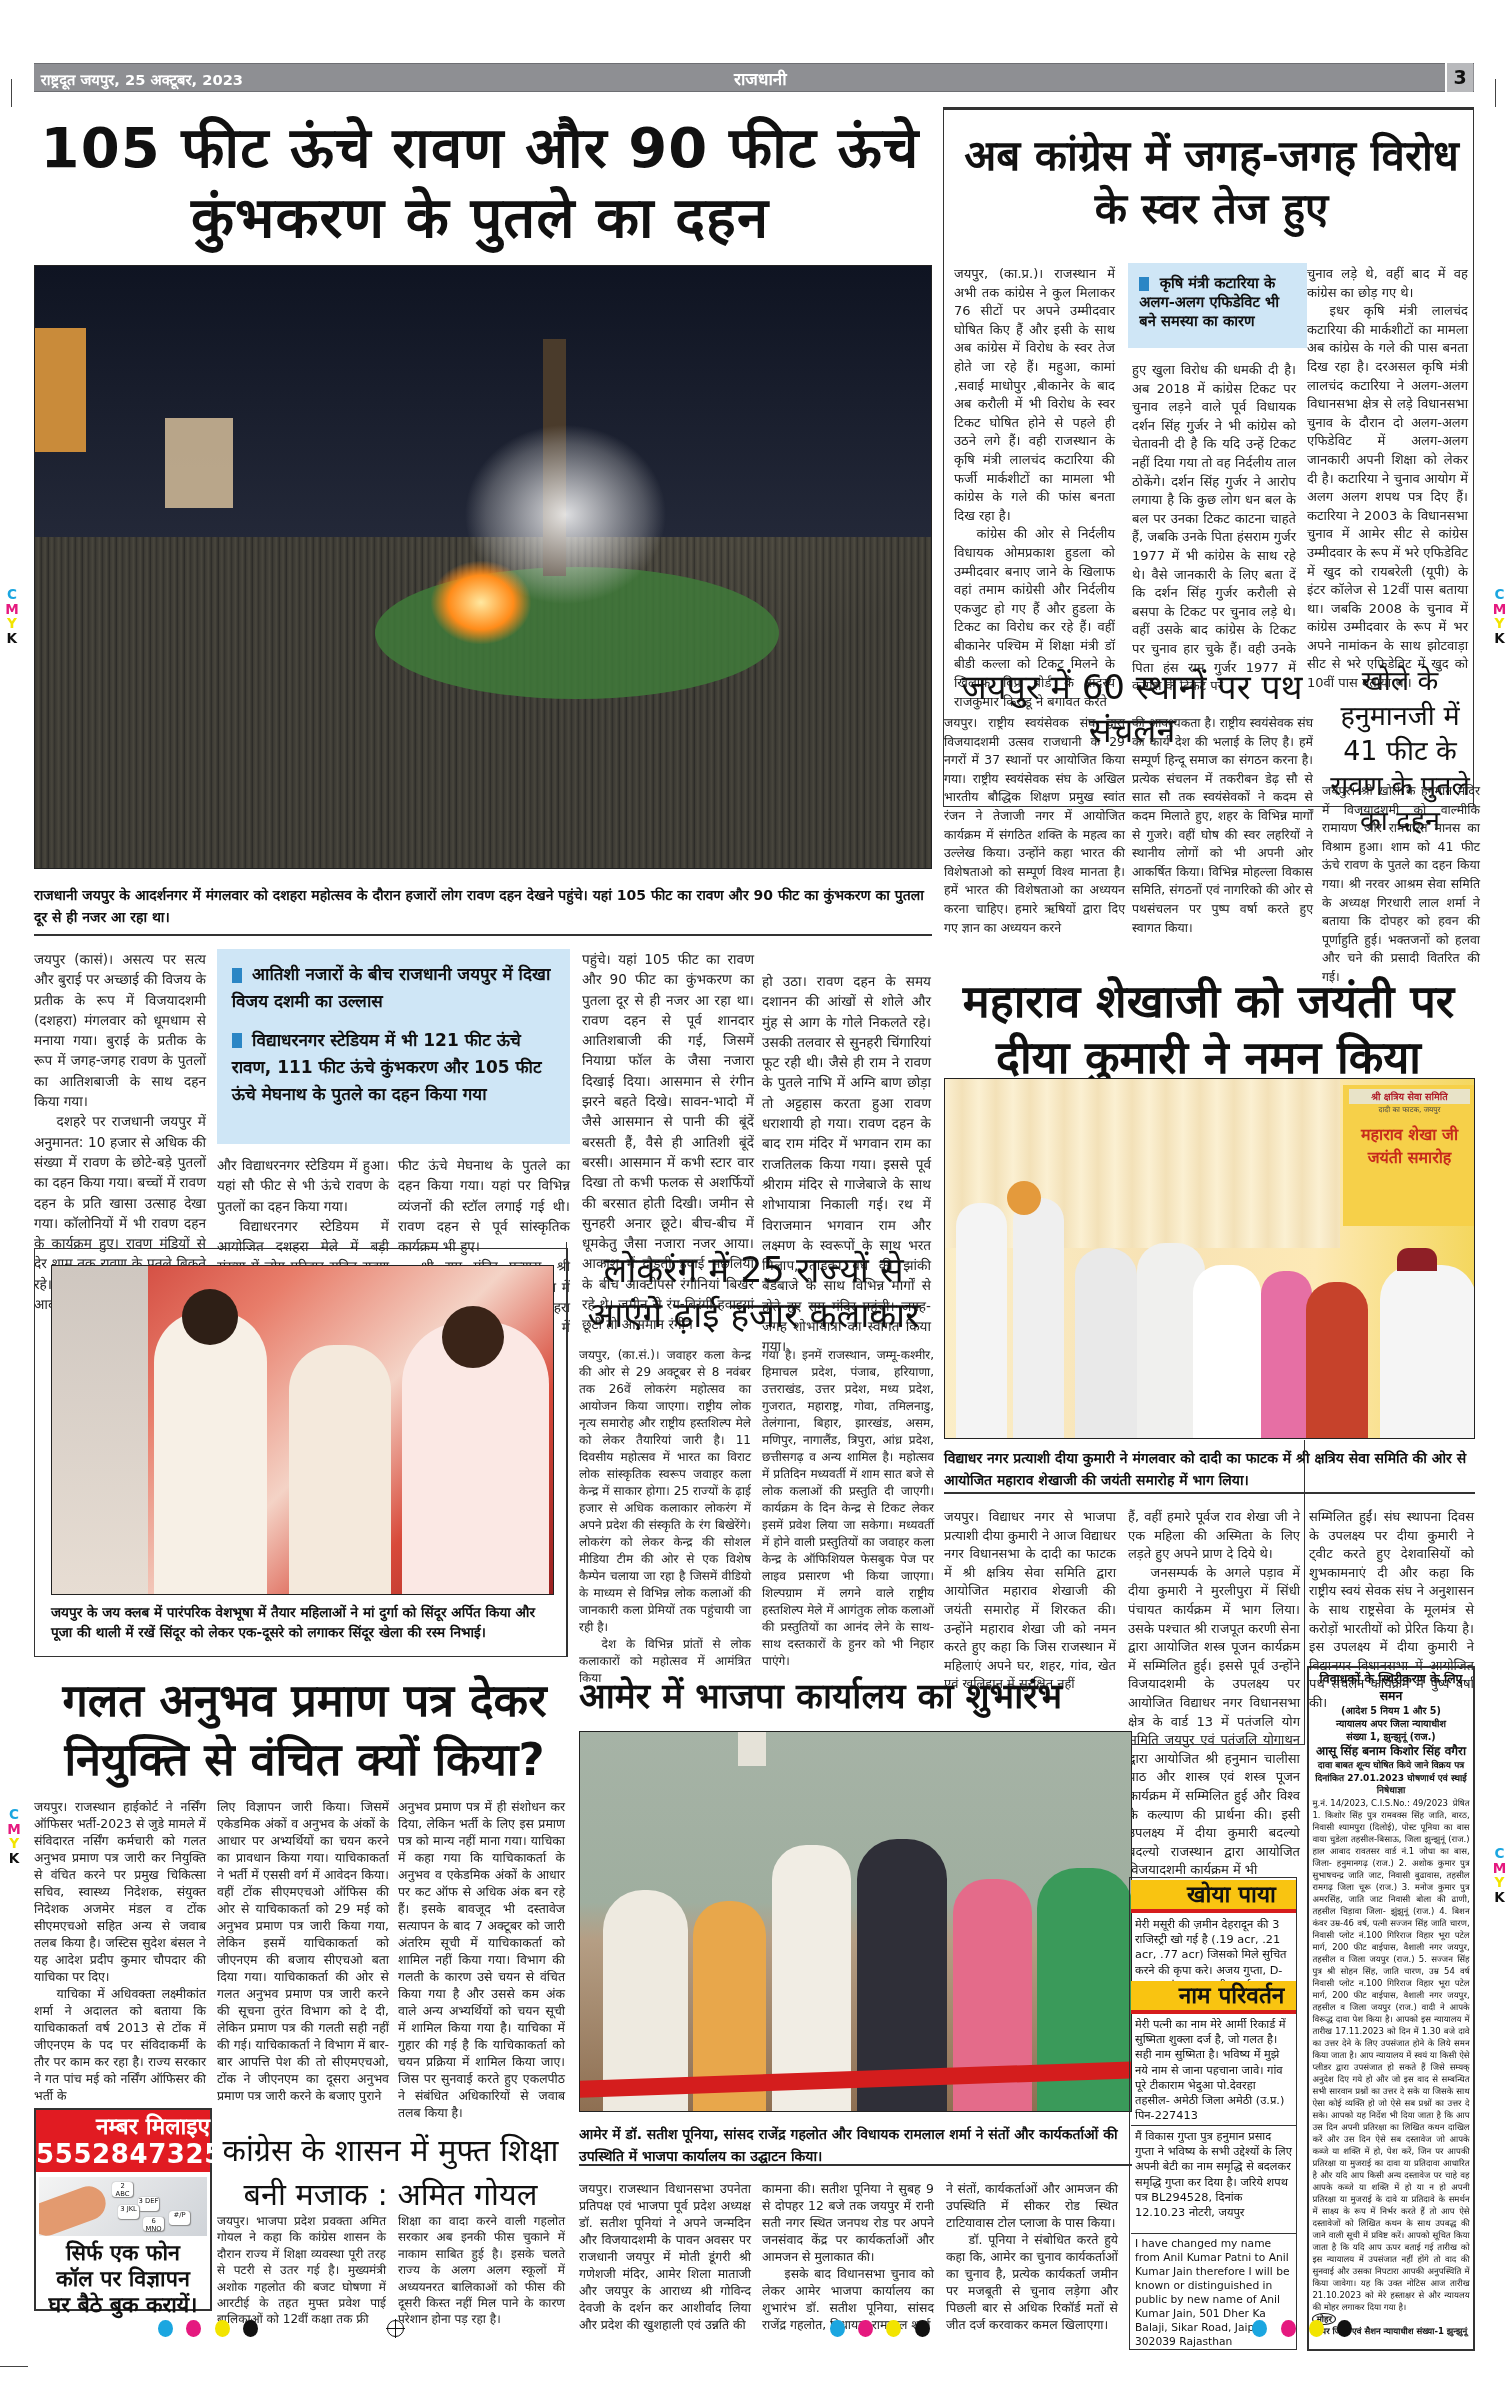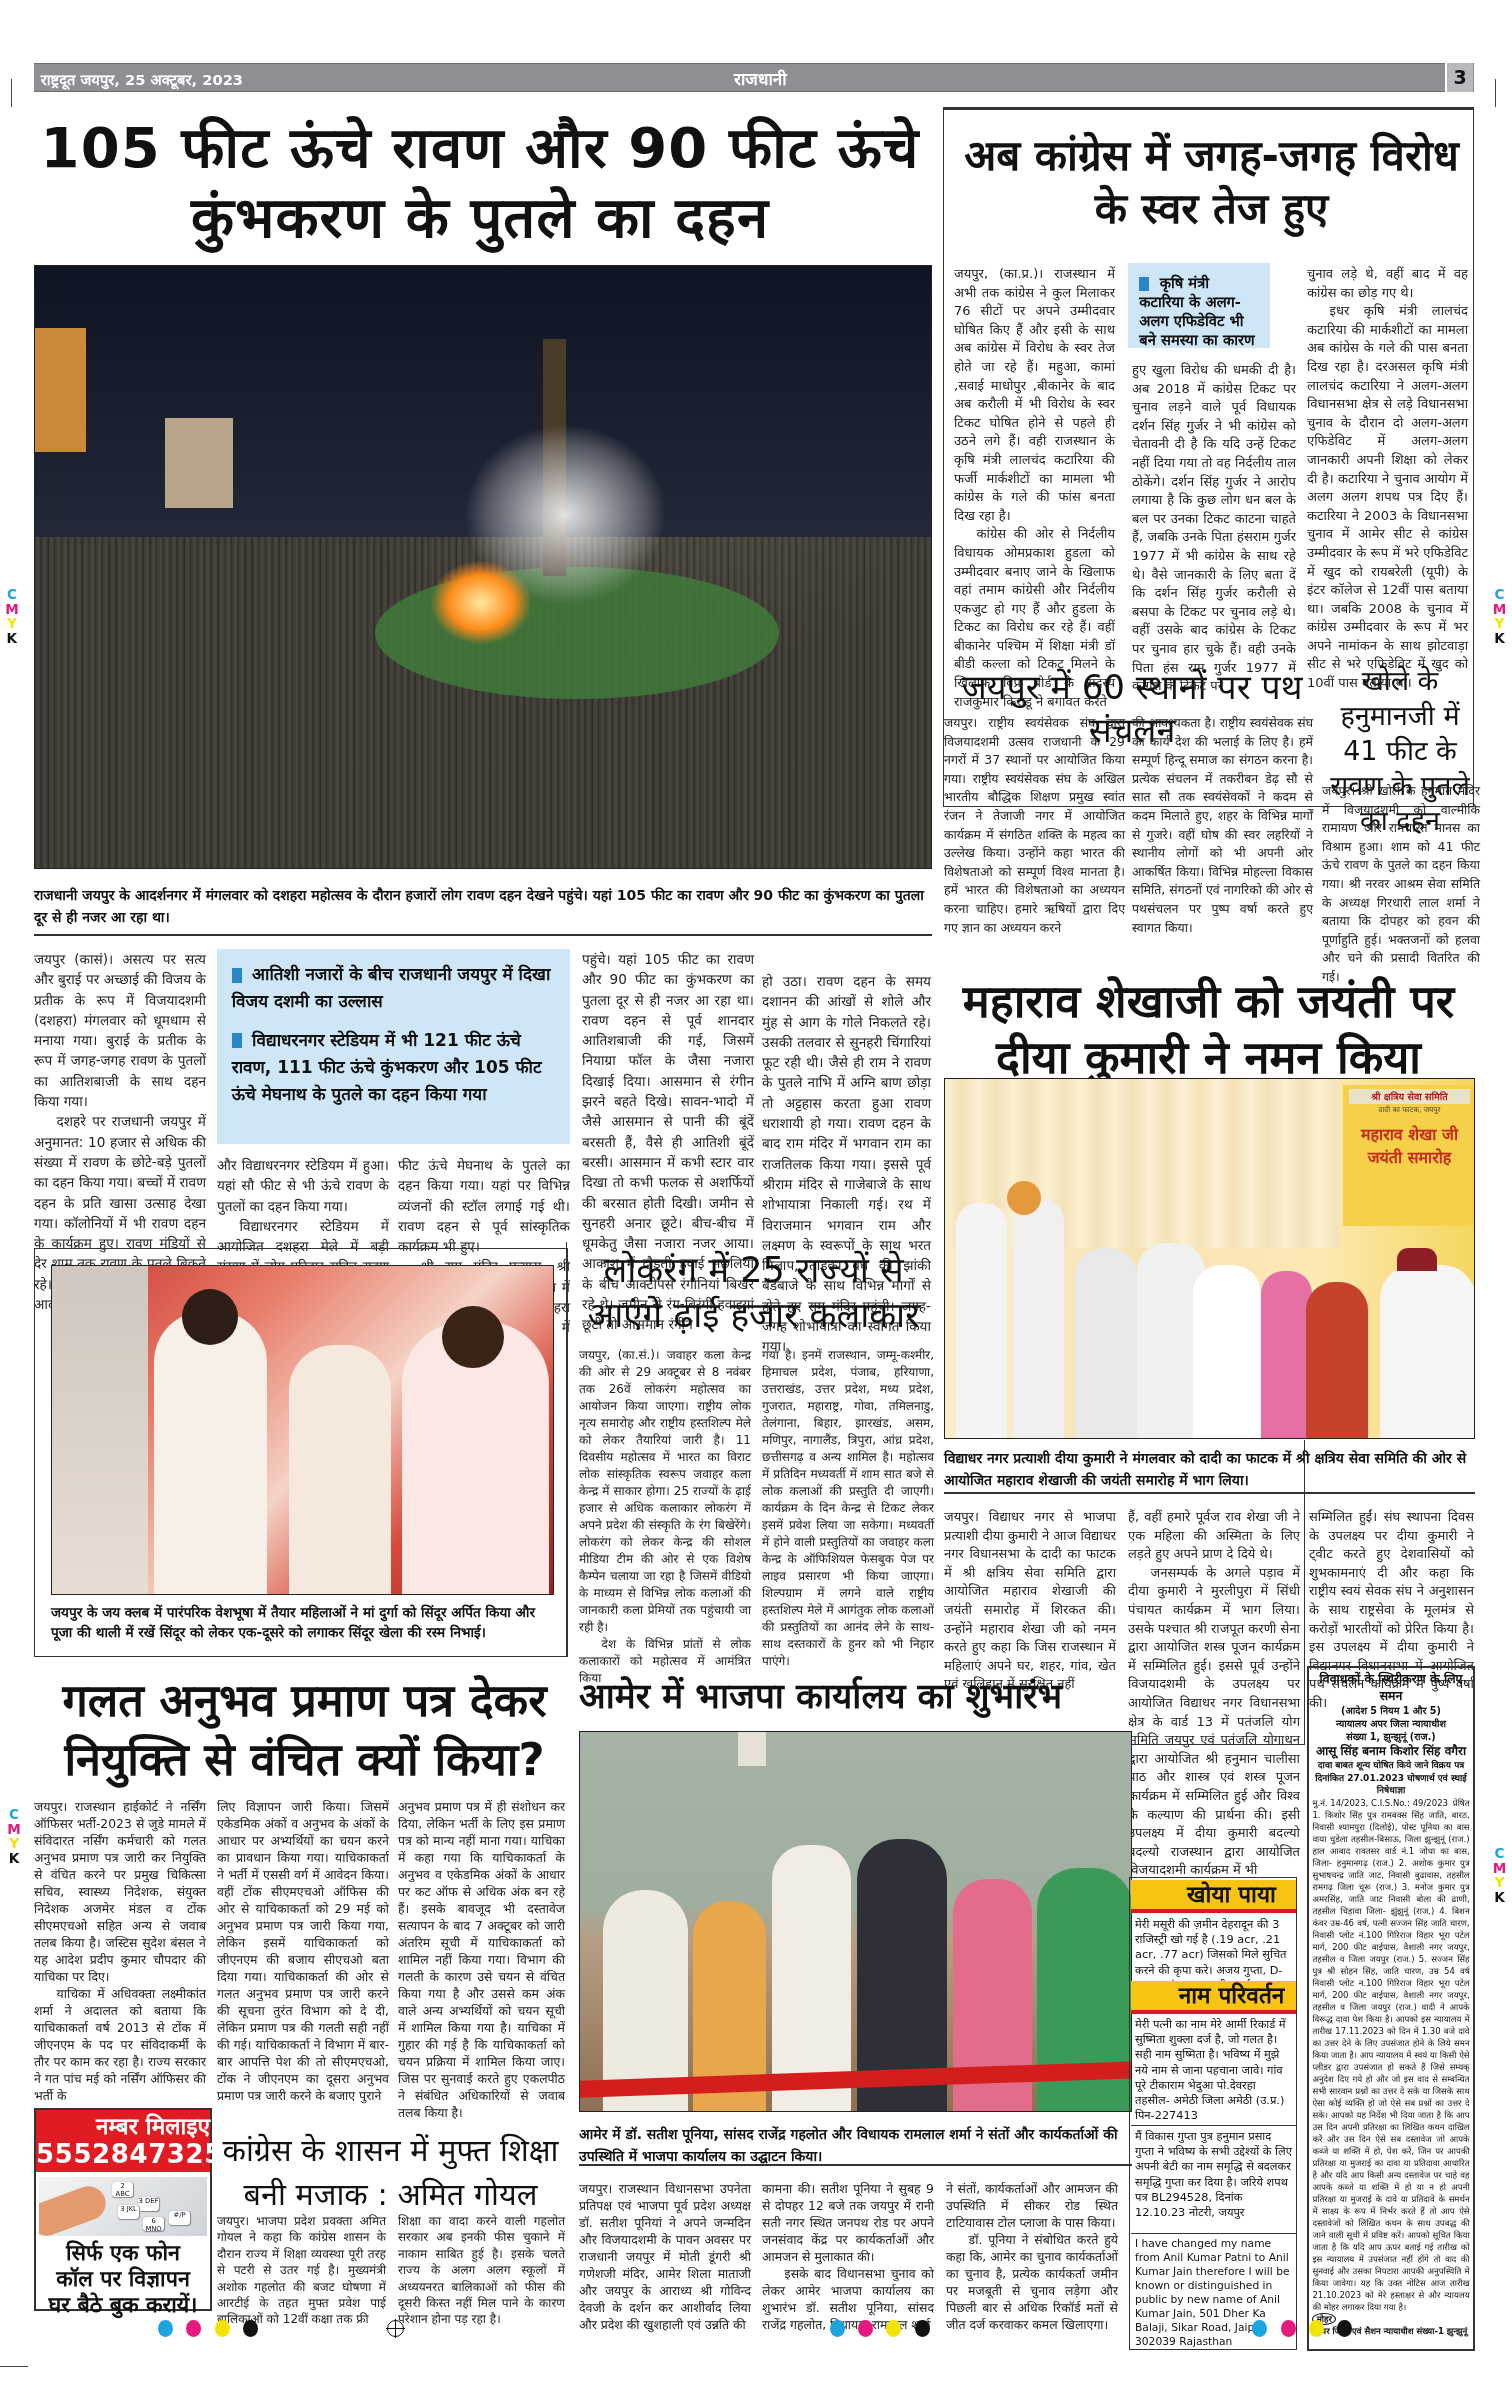"कृषि मंत्री कटारिया के अलग-अलग" div.abs { width: 142px -> 179px }
